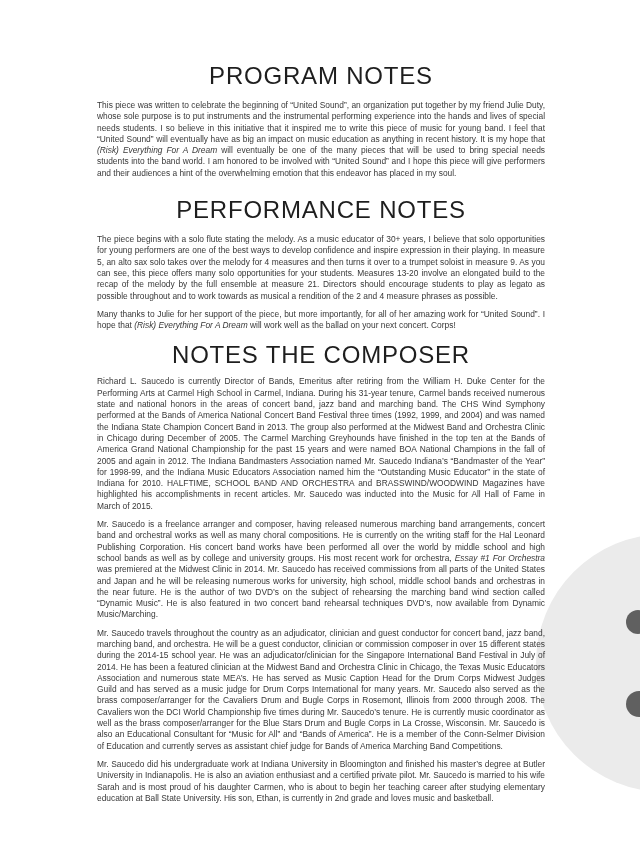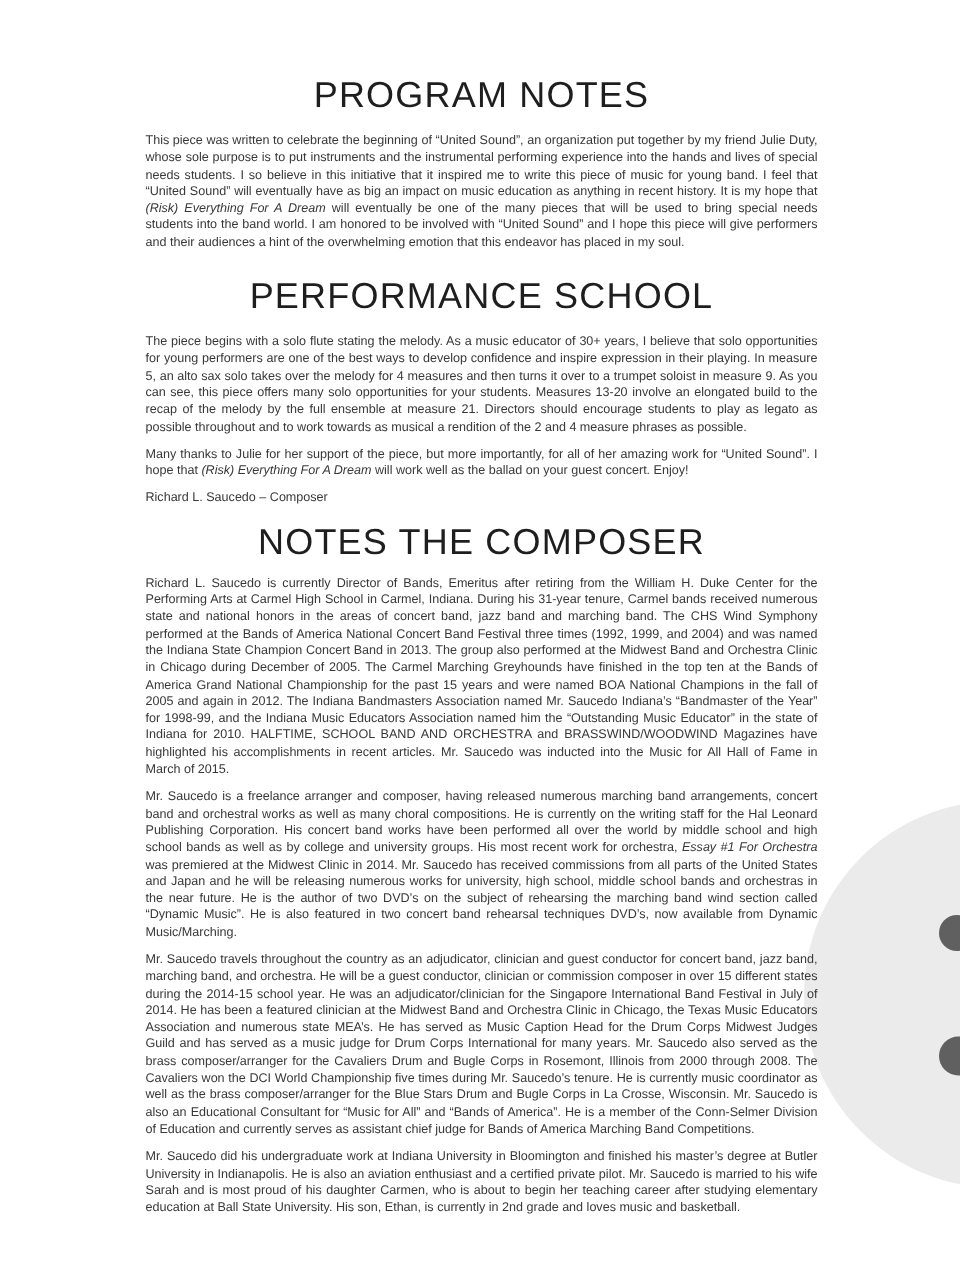"PROGRAM NOTES" .content { margin-top: none -> 12px }
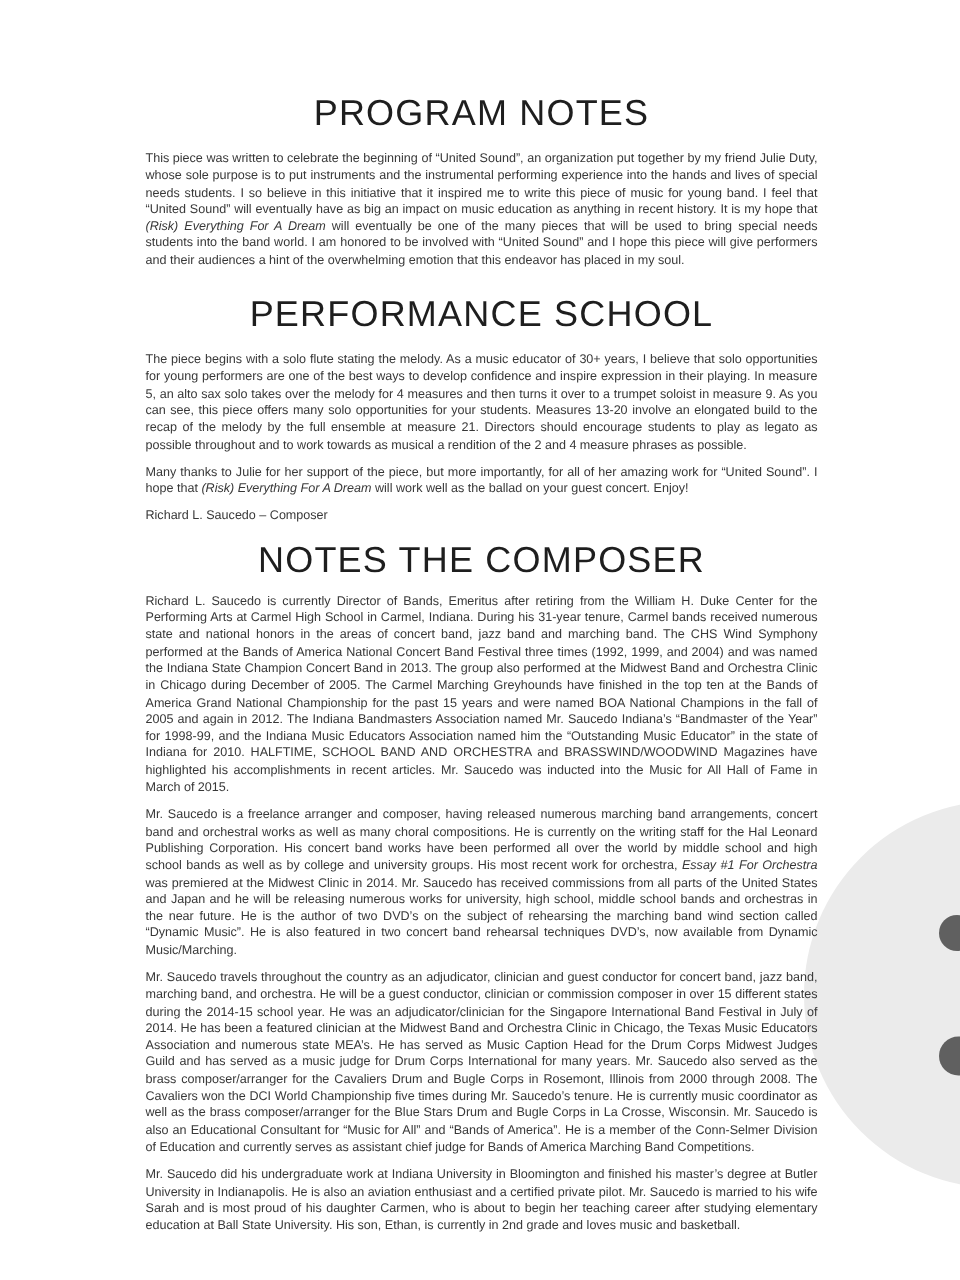"PERFORMANCE SCHOOL" h1.section-title { text: SCHOOL -> NOTES }
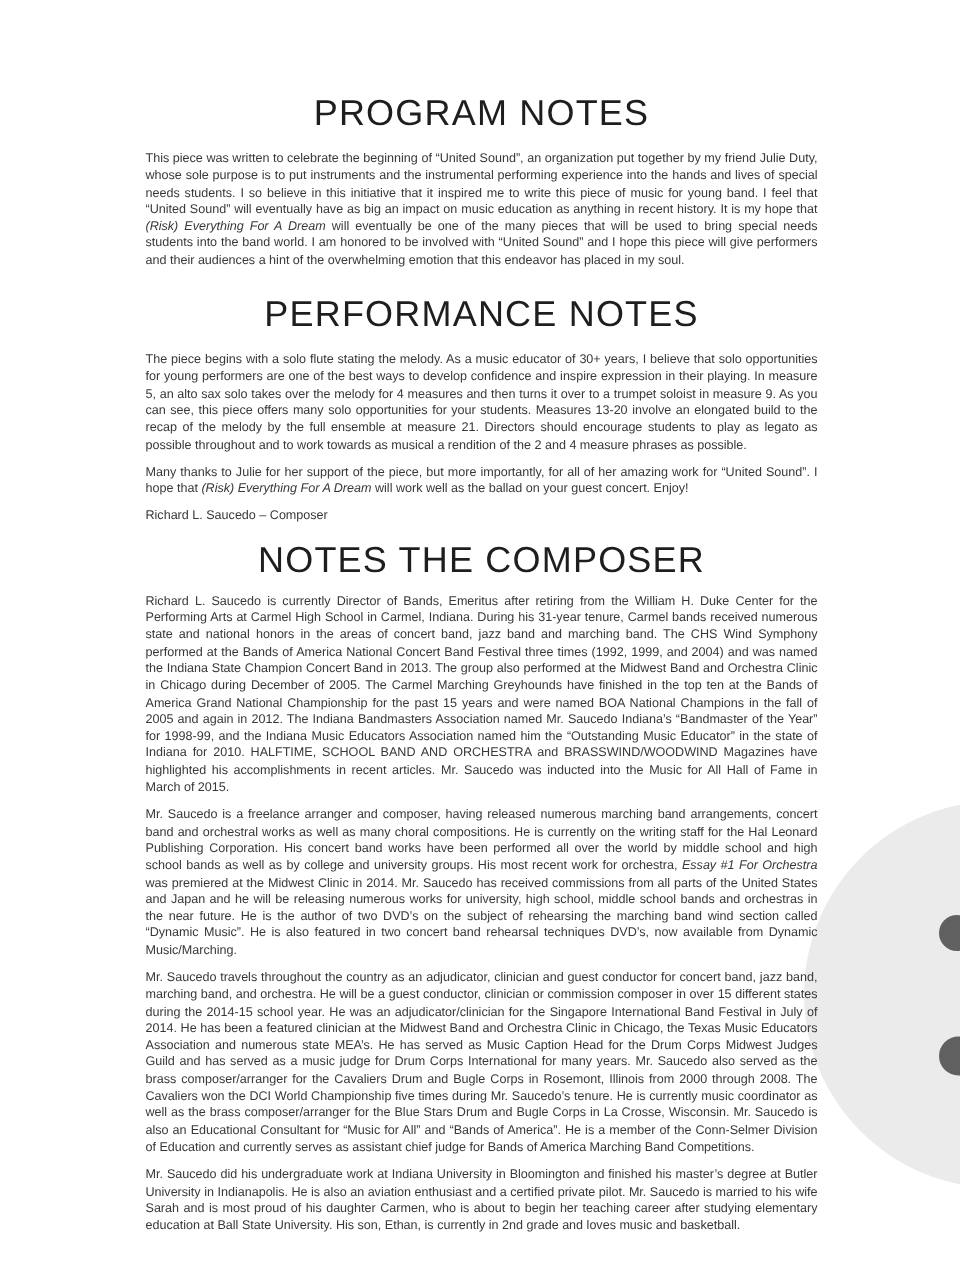"will work well as the" span { text: guest concert. Enjoy -> next concert. Corps }
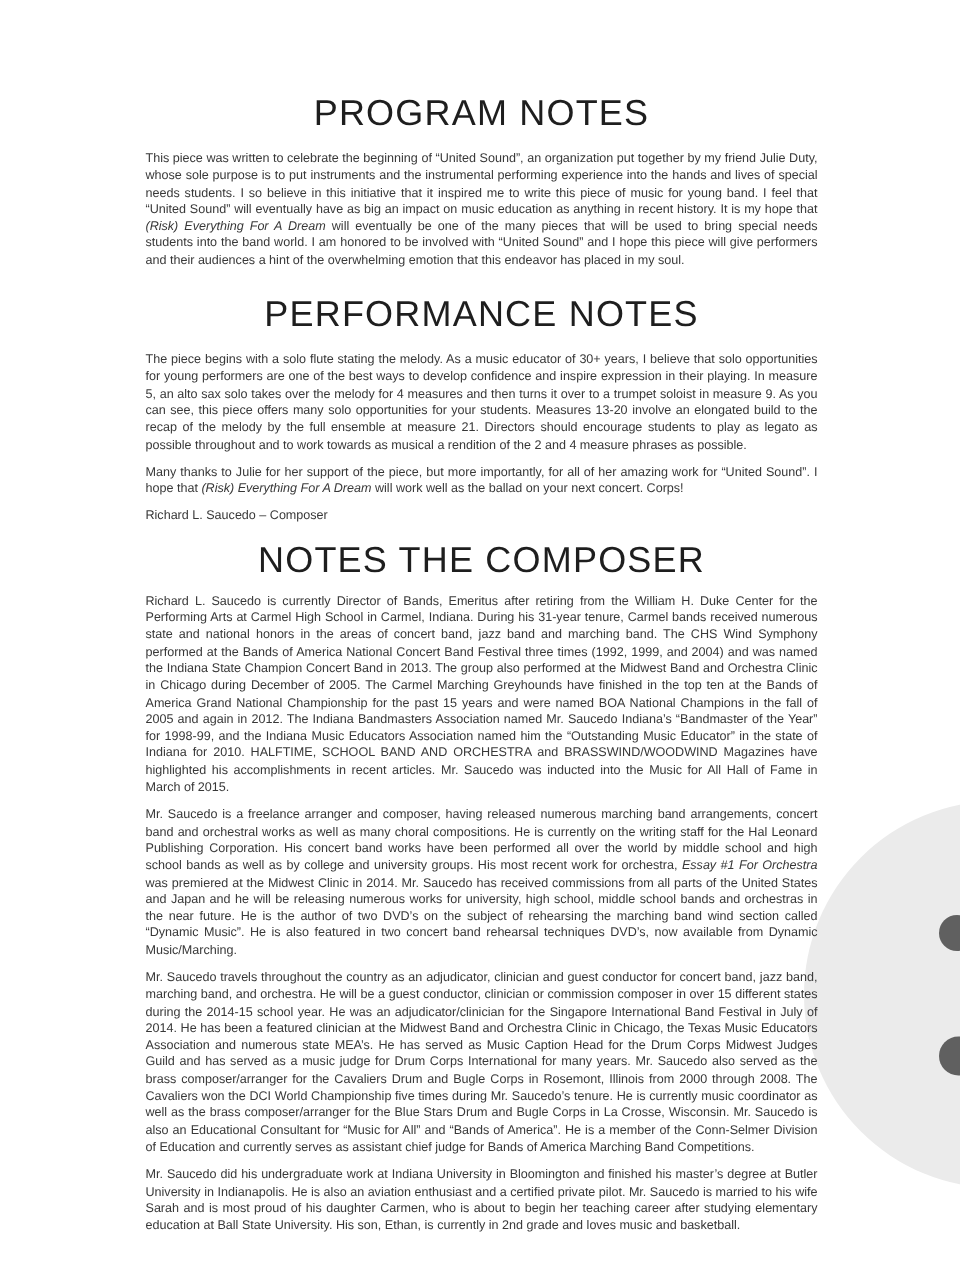"Richard L. Saucedo – Composer" p.signature { html: <p>Richard L. Saucedo – Composer</p> -> none }
